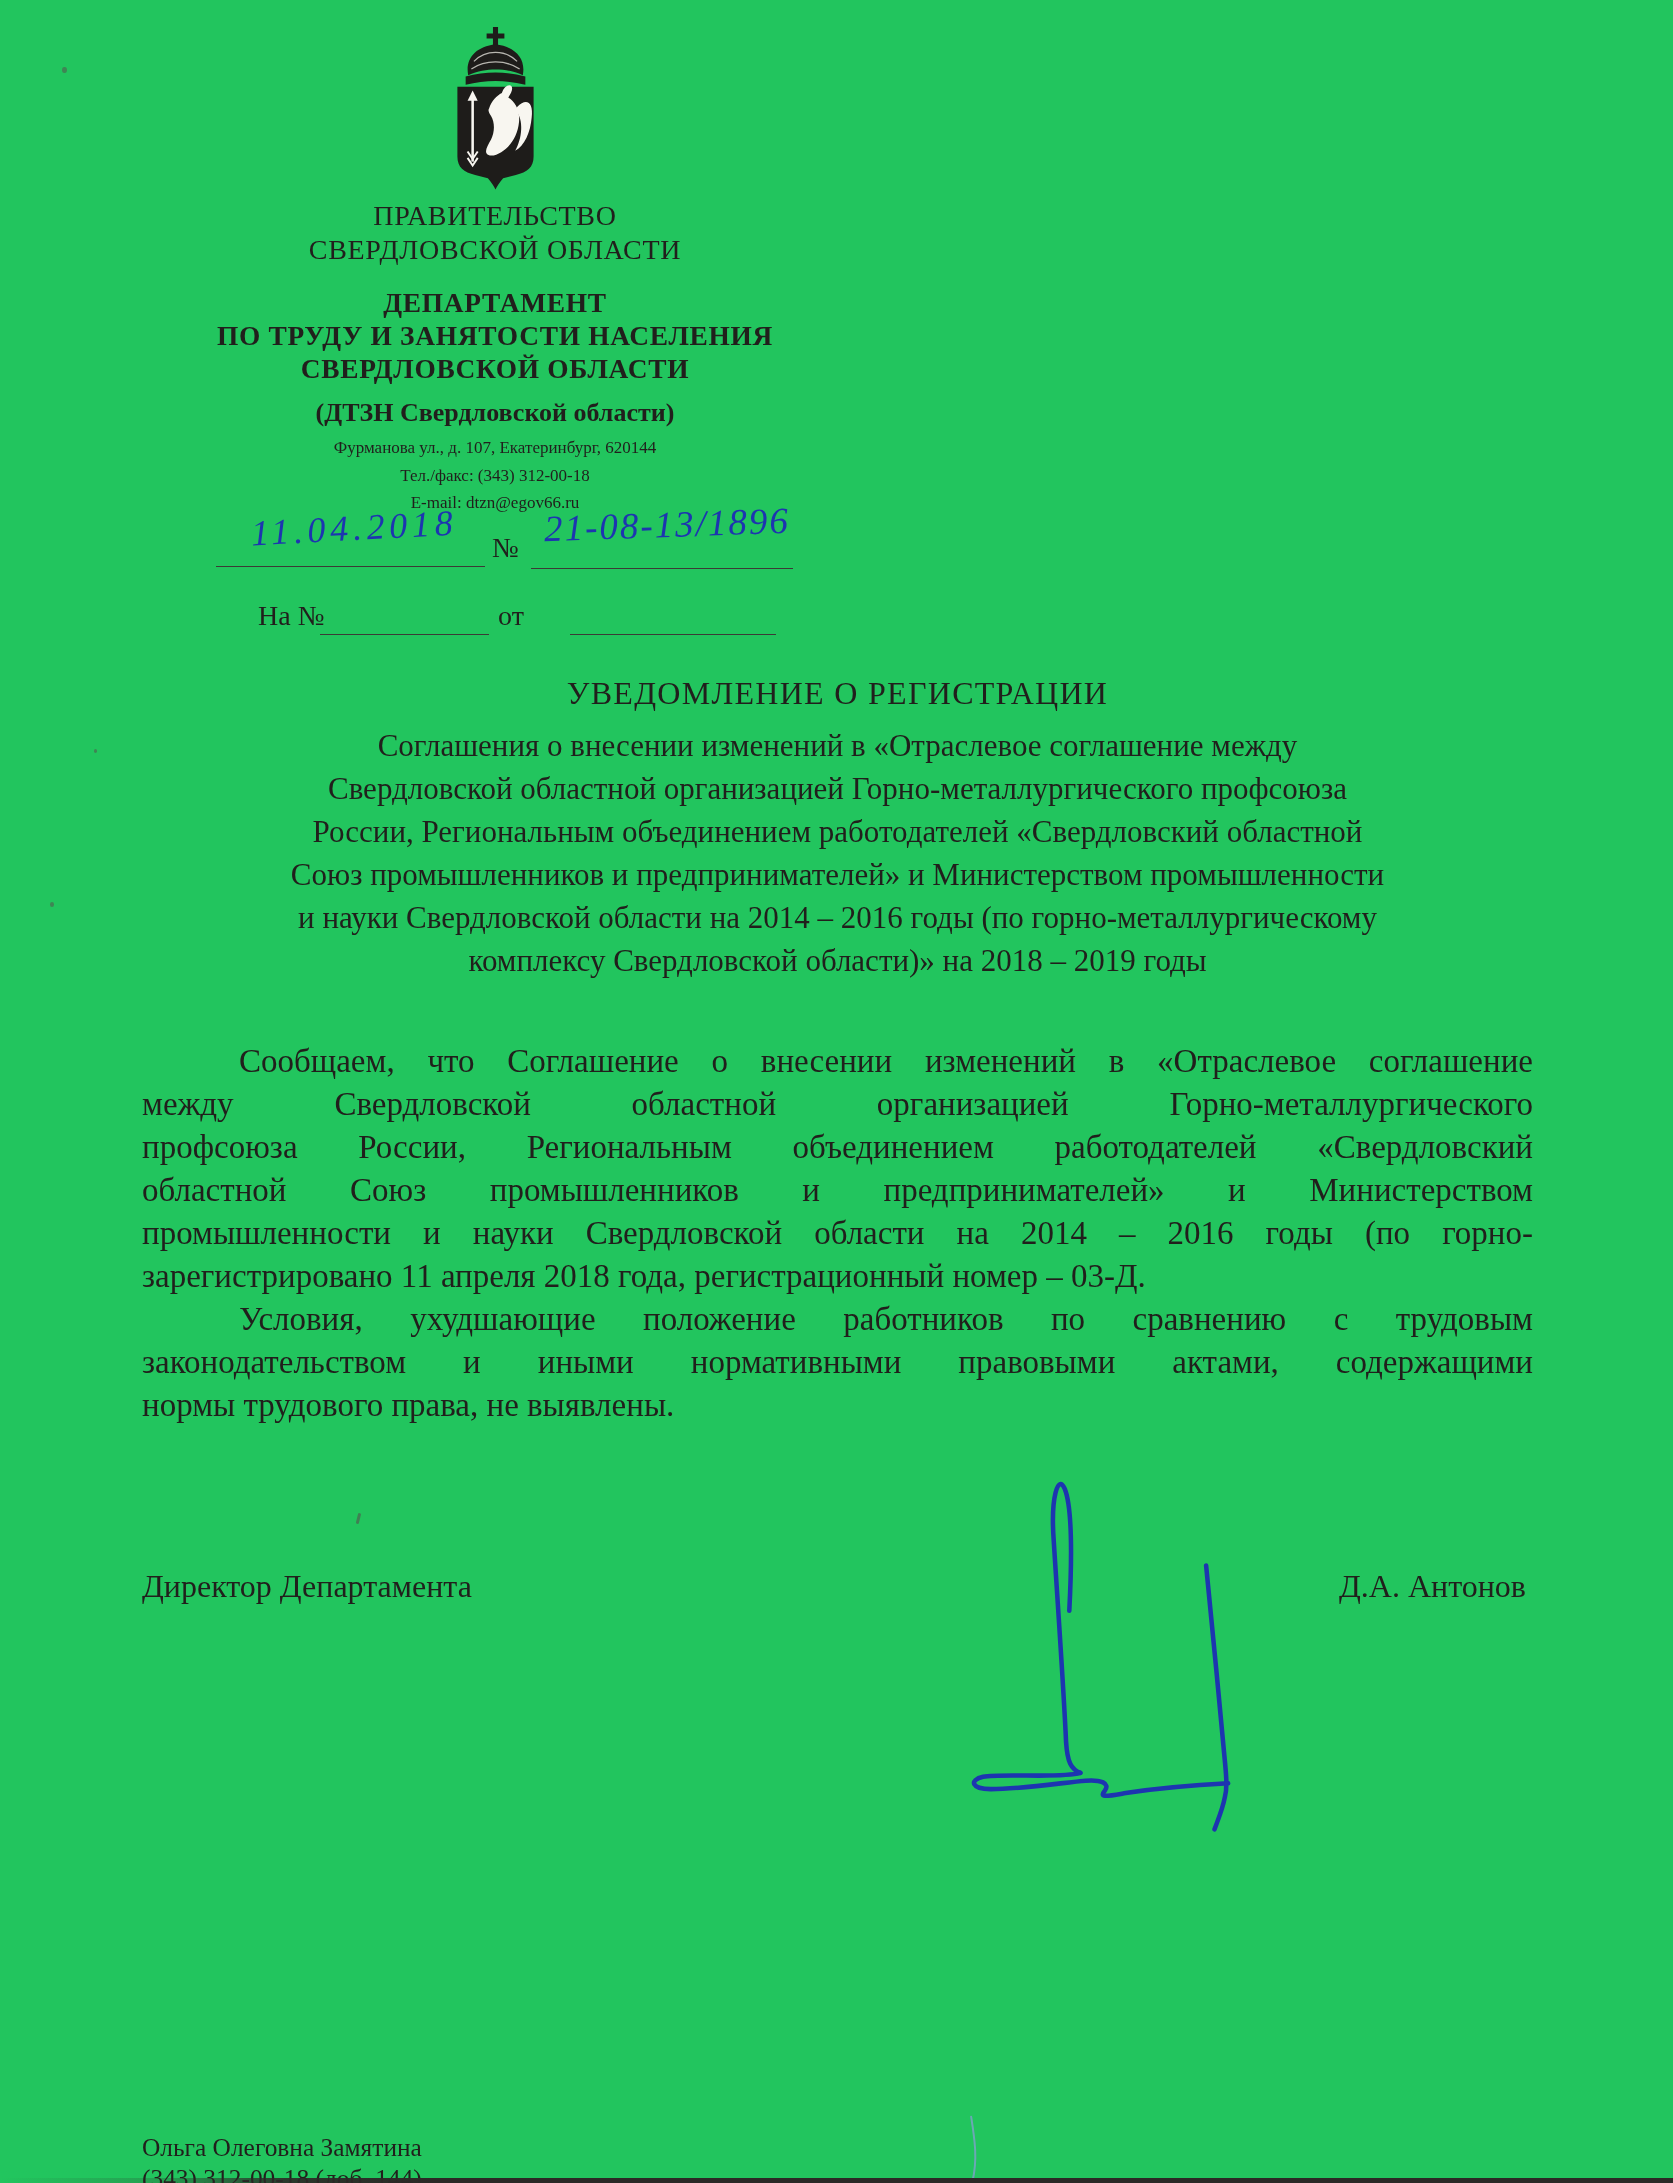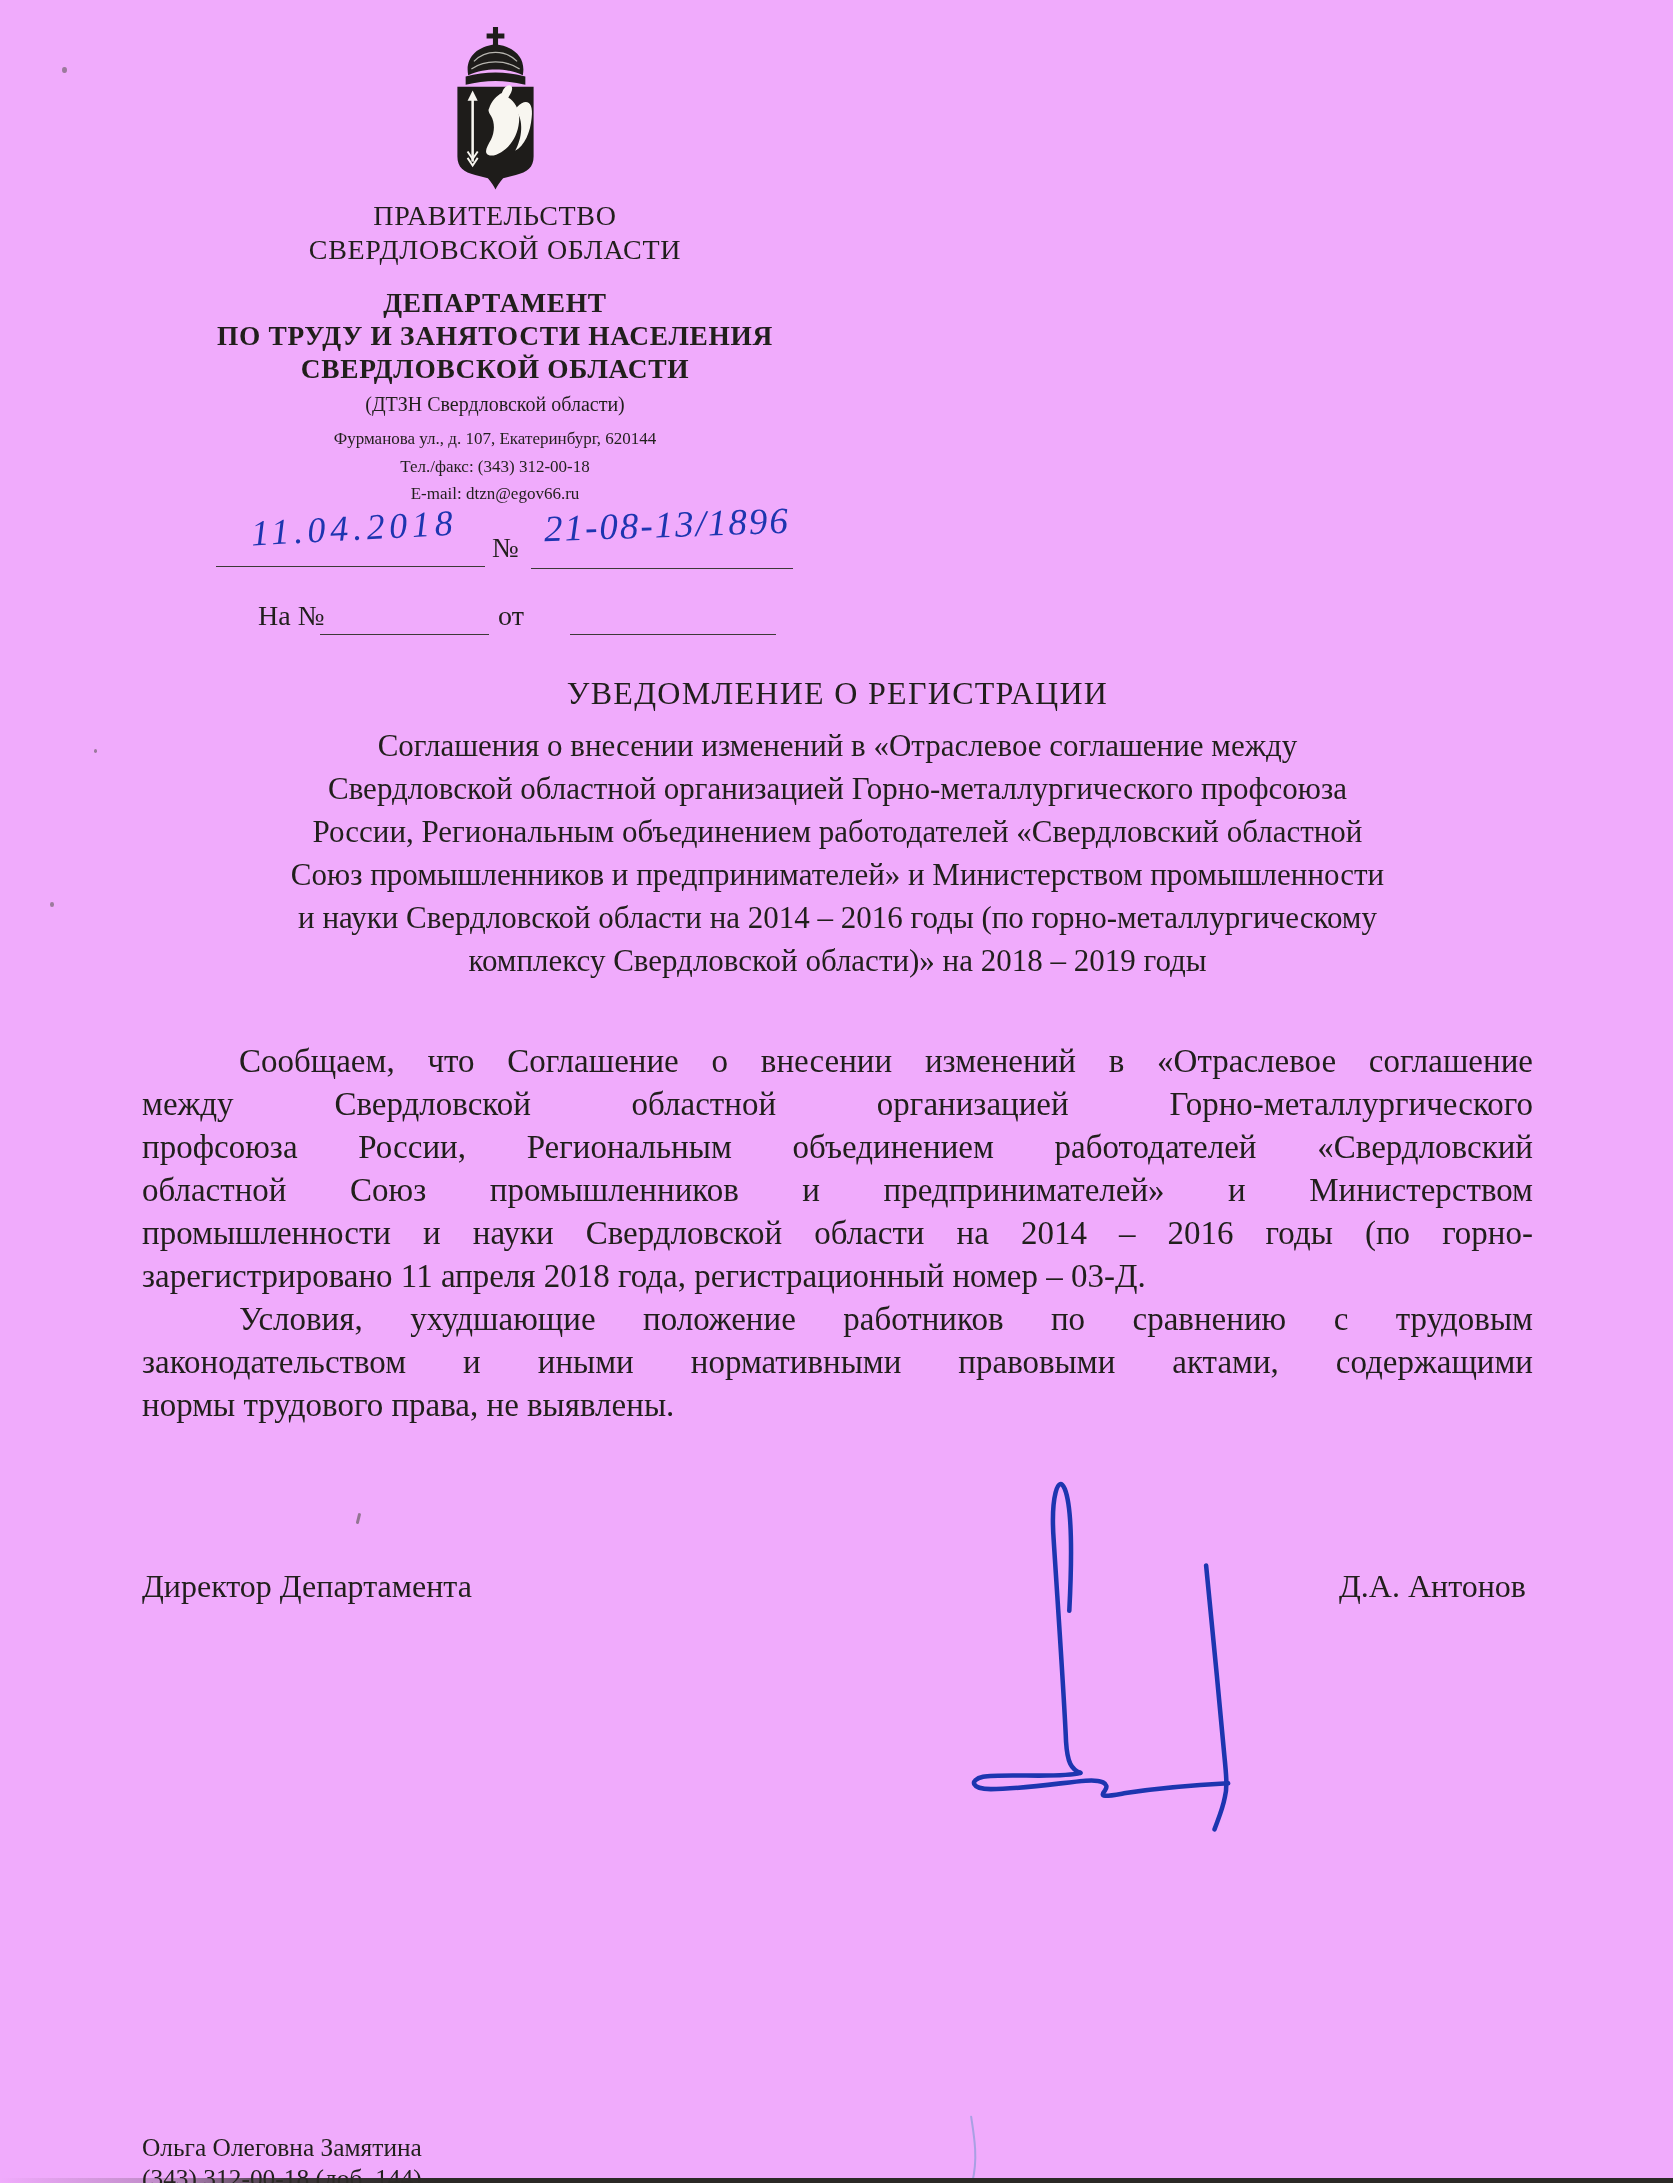"ПРАВИТЕЛЬСТВО" .page { background: #f0abfc -> #22c55e }
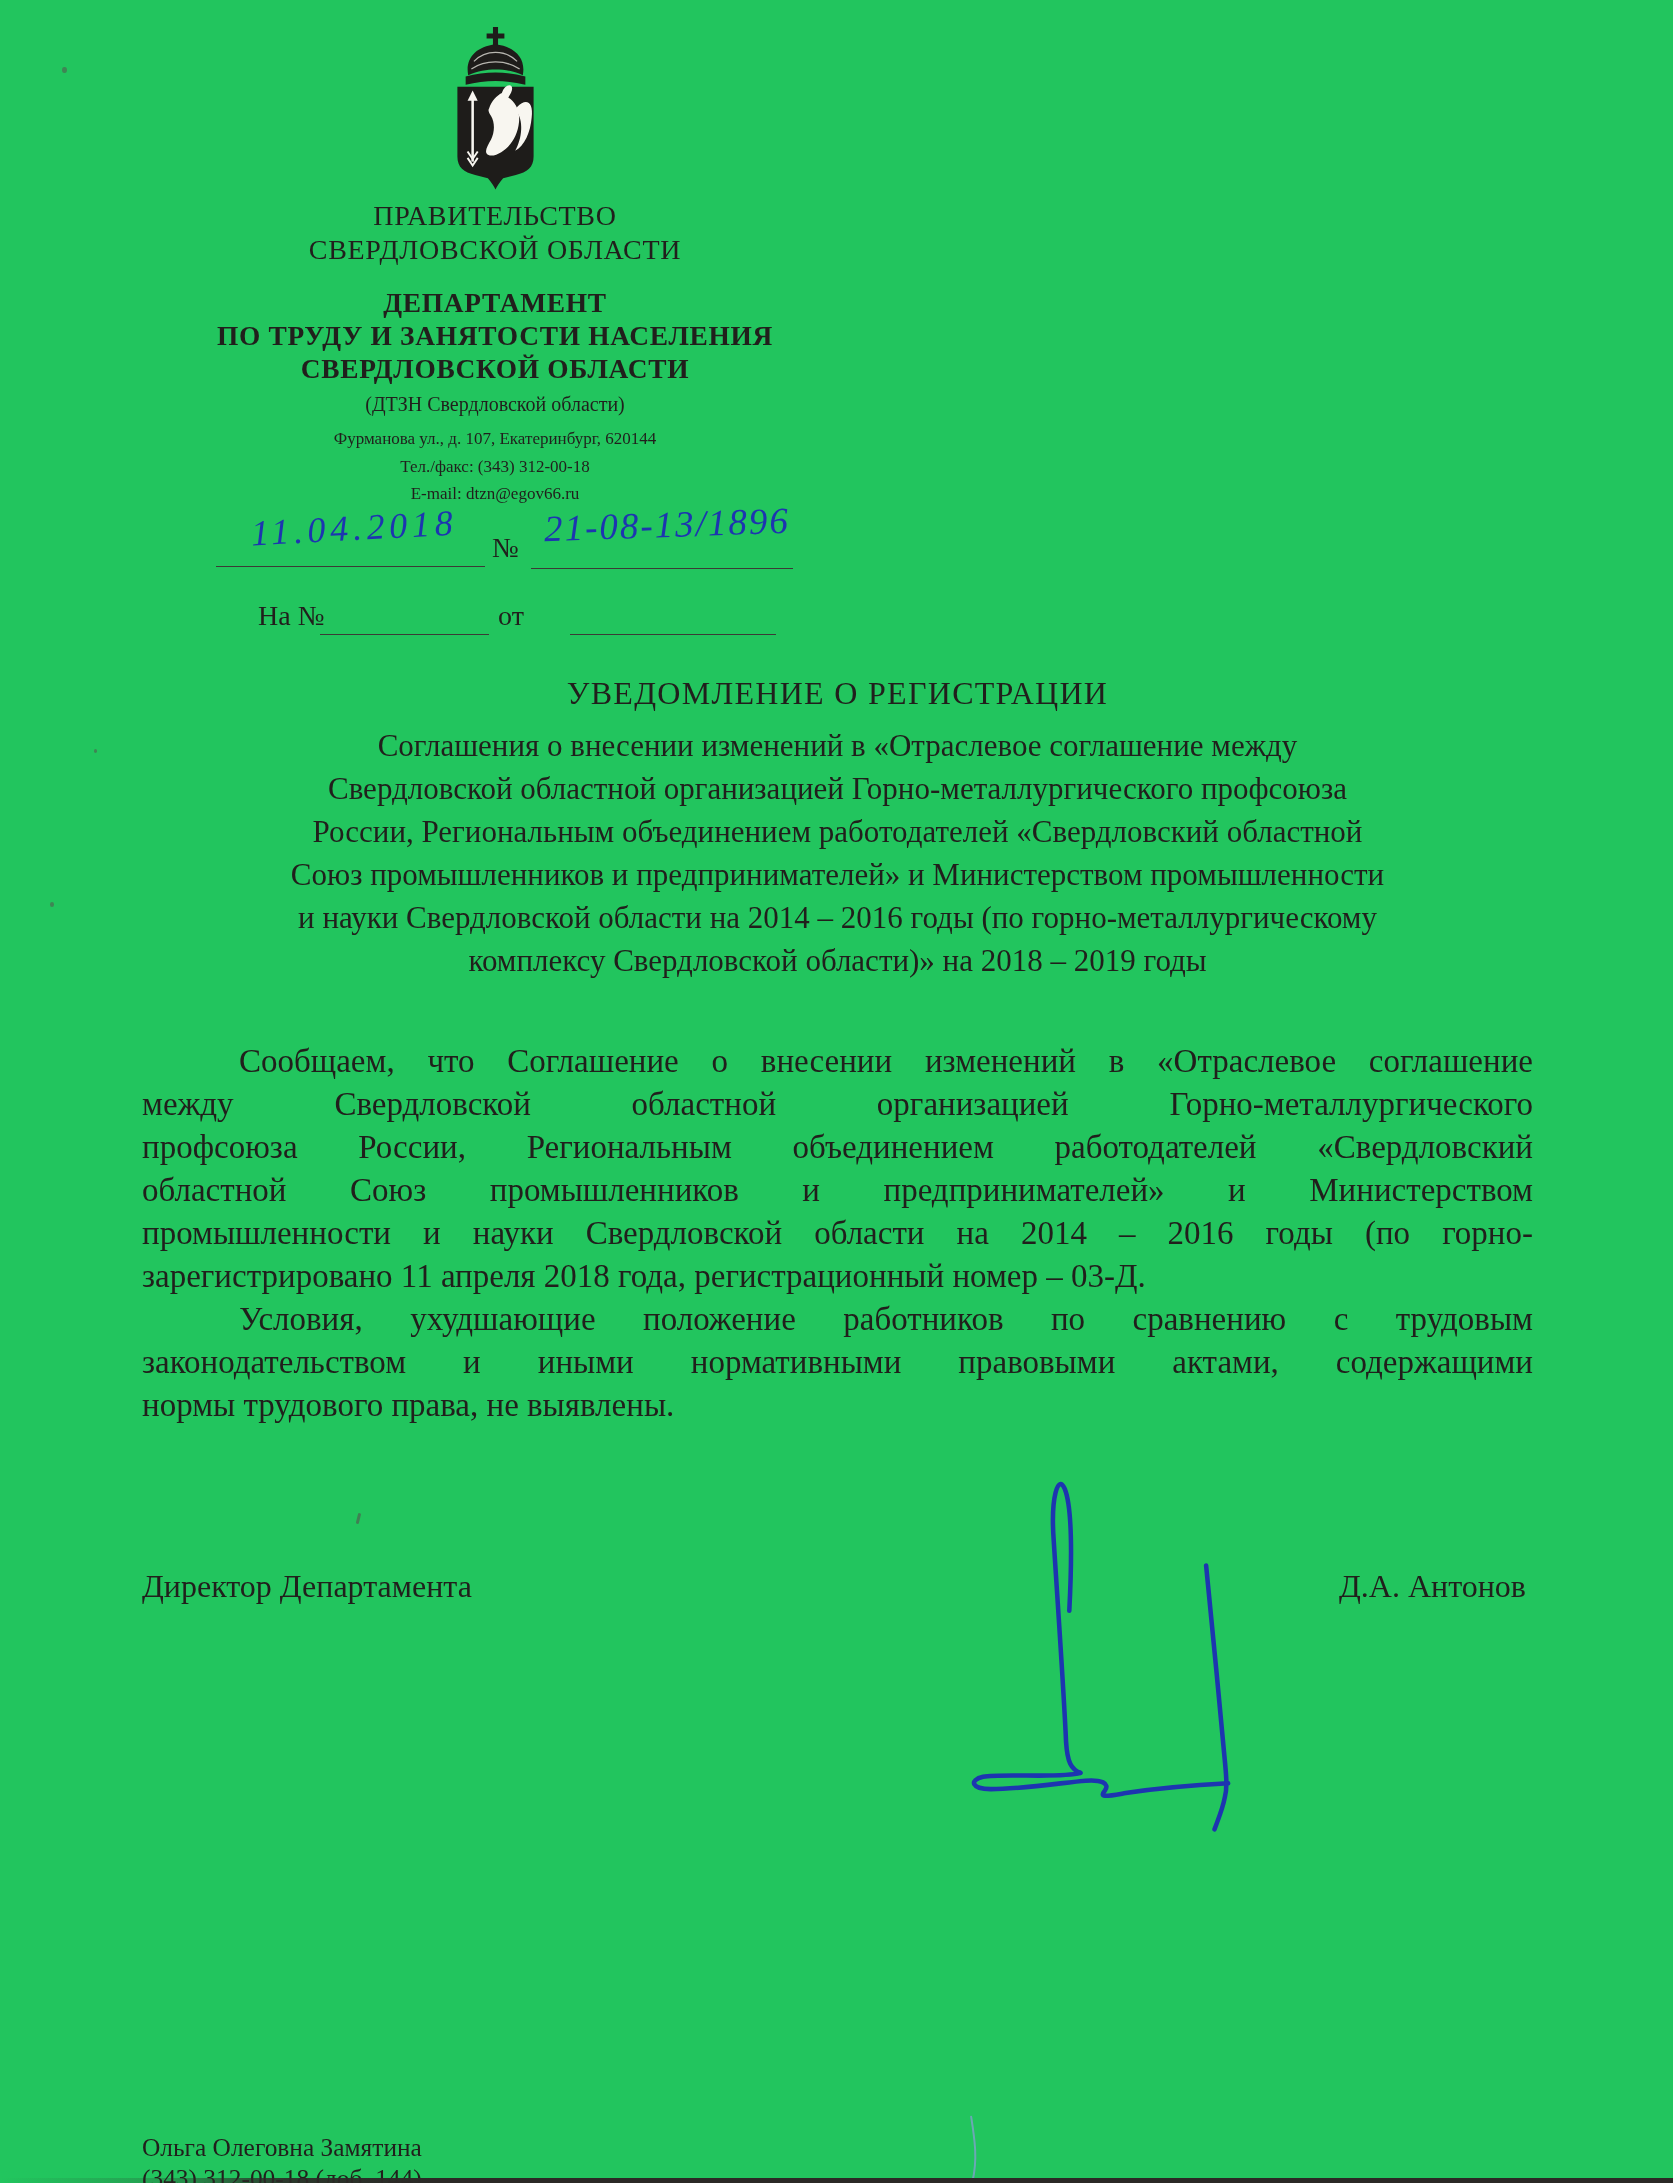"(ДТЗН Свердловской области)" .abbr-line { font-size: 20px -> 26px; font-weight: none -> bold; margin-top: 2px -> 11px }
